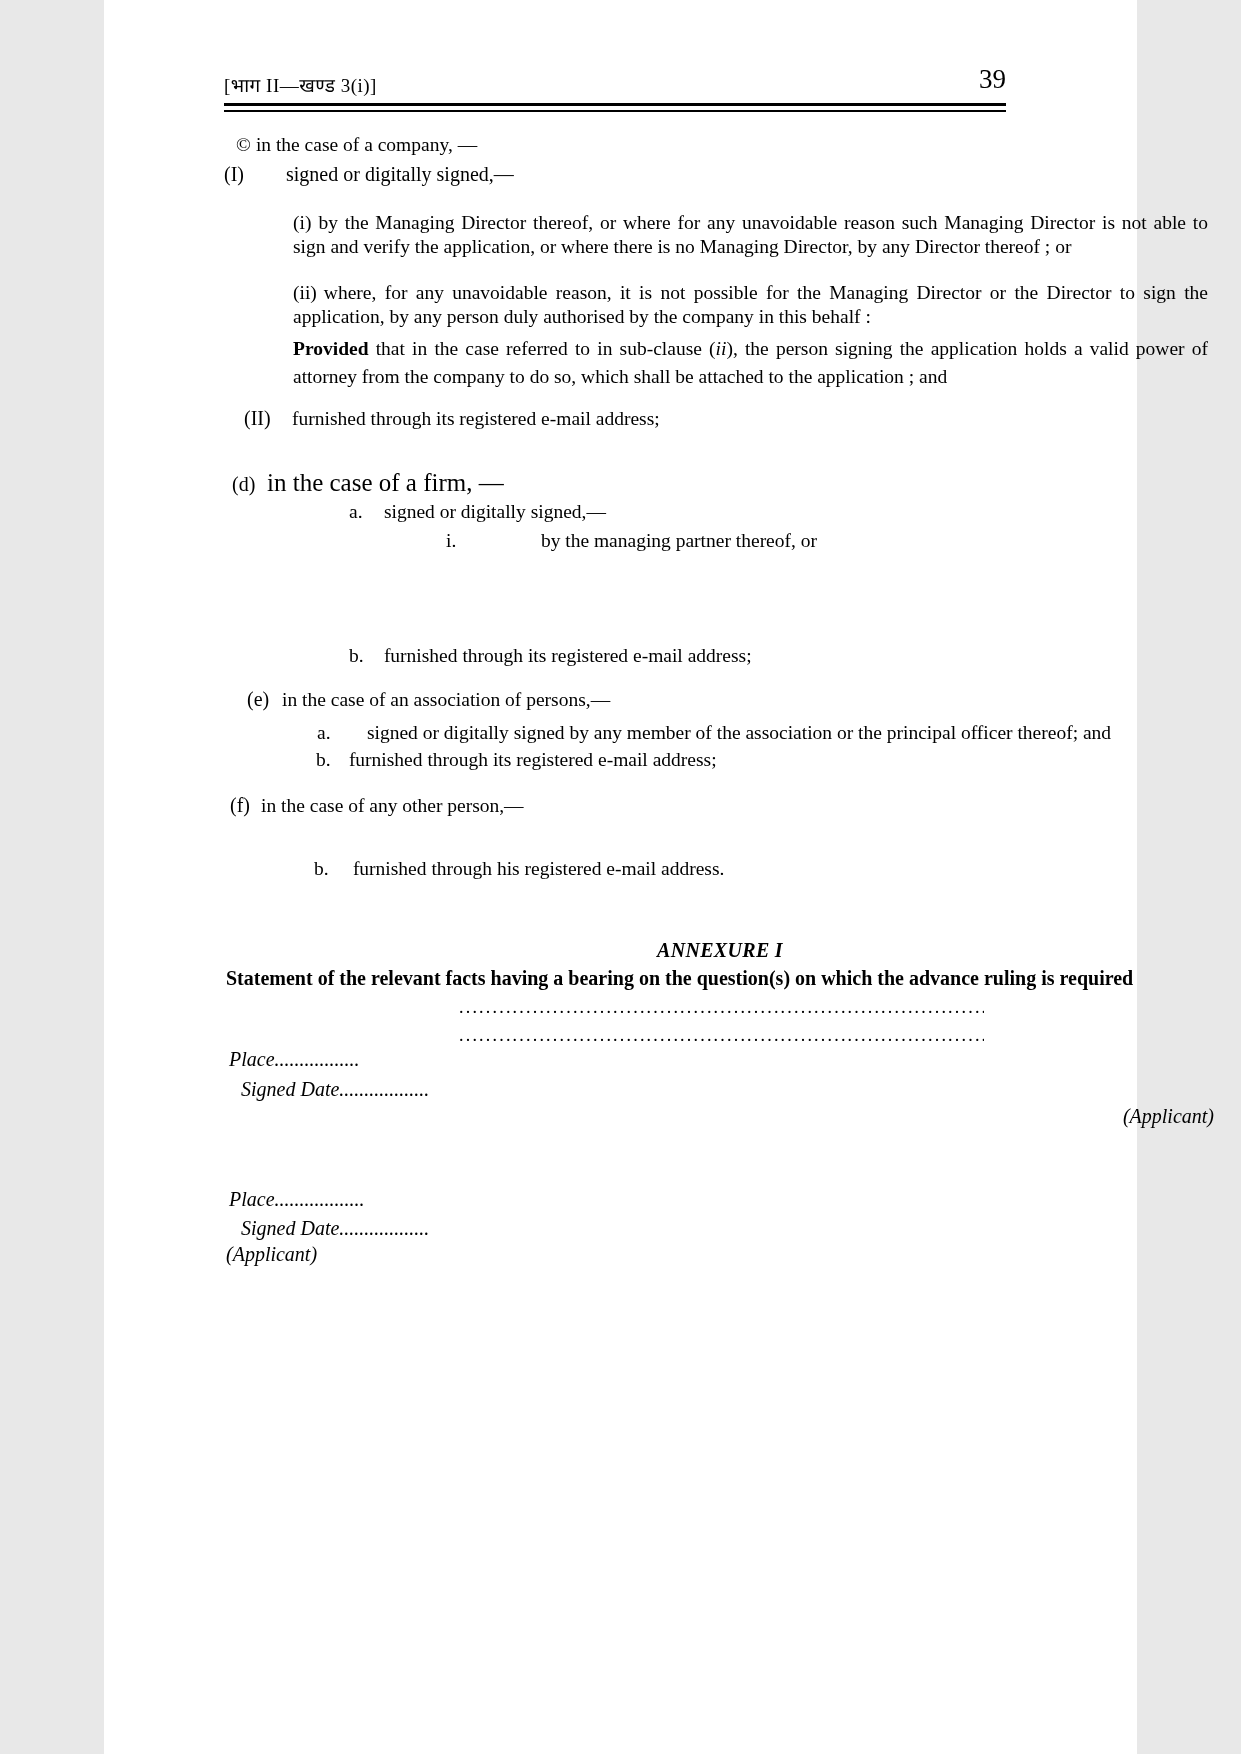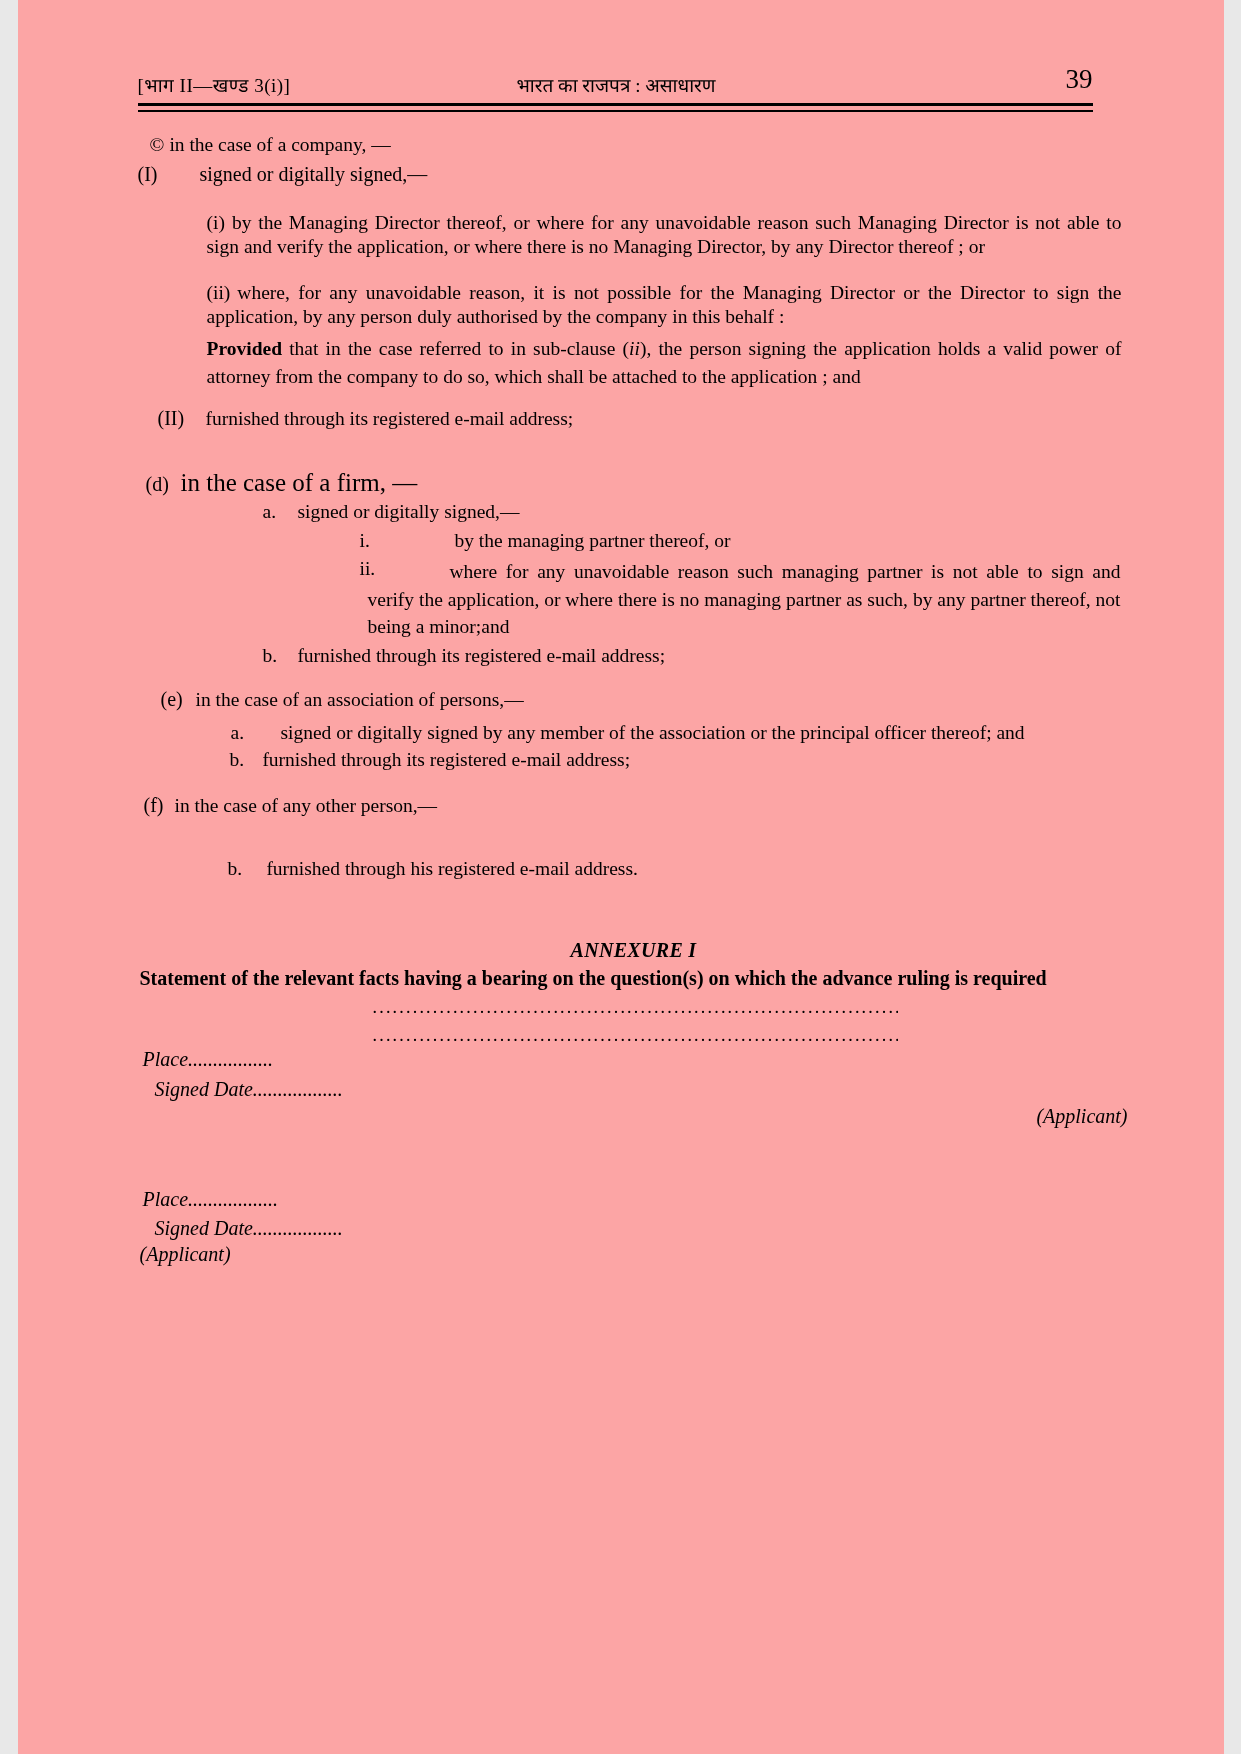"[भाग II—खण्ड 3(i)]" .page { background: #fca5a5 -> #ffffff; width: 1206px -> 1033px }
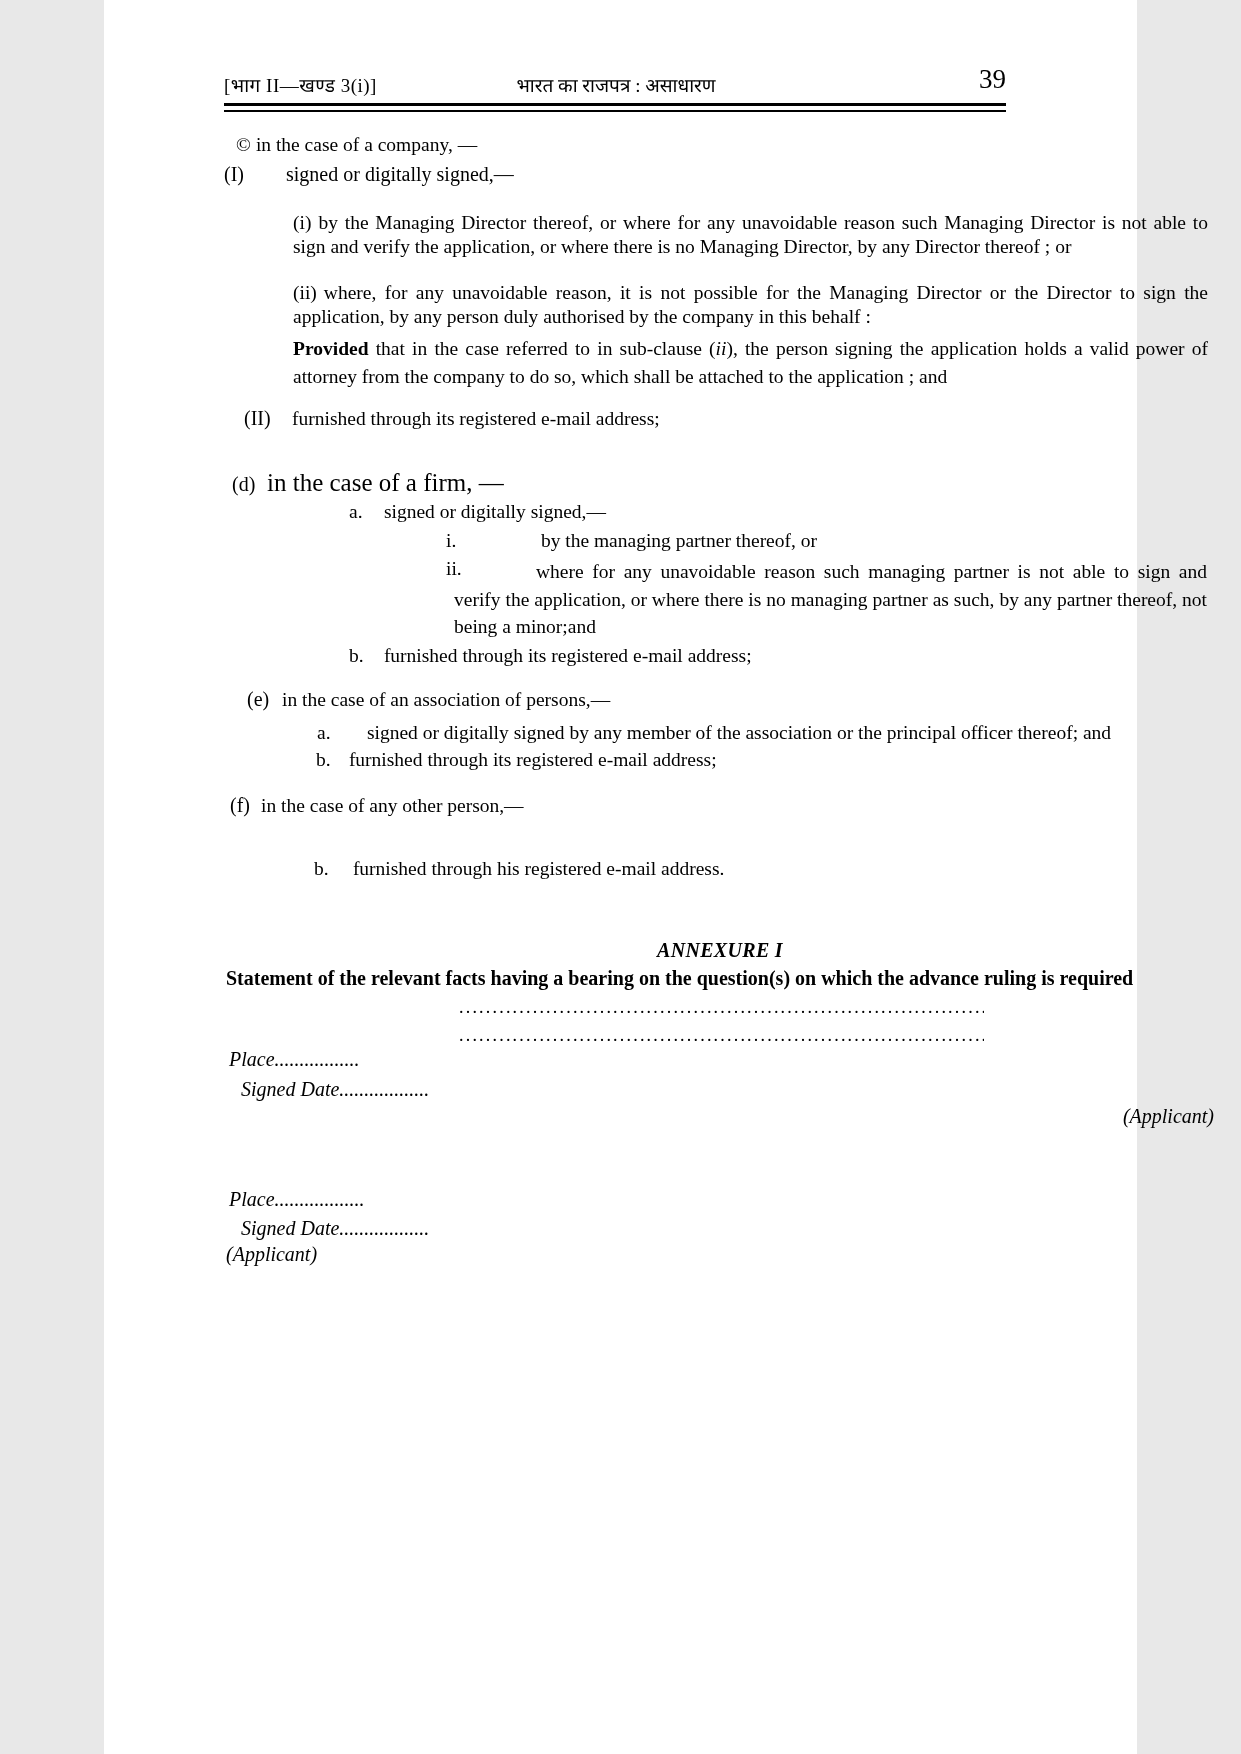"भारत का राजपत्र : असाधारण" div.abs { html: <div>भारत का राजपत्र : असाधारण</div> -> none }
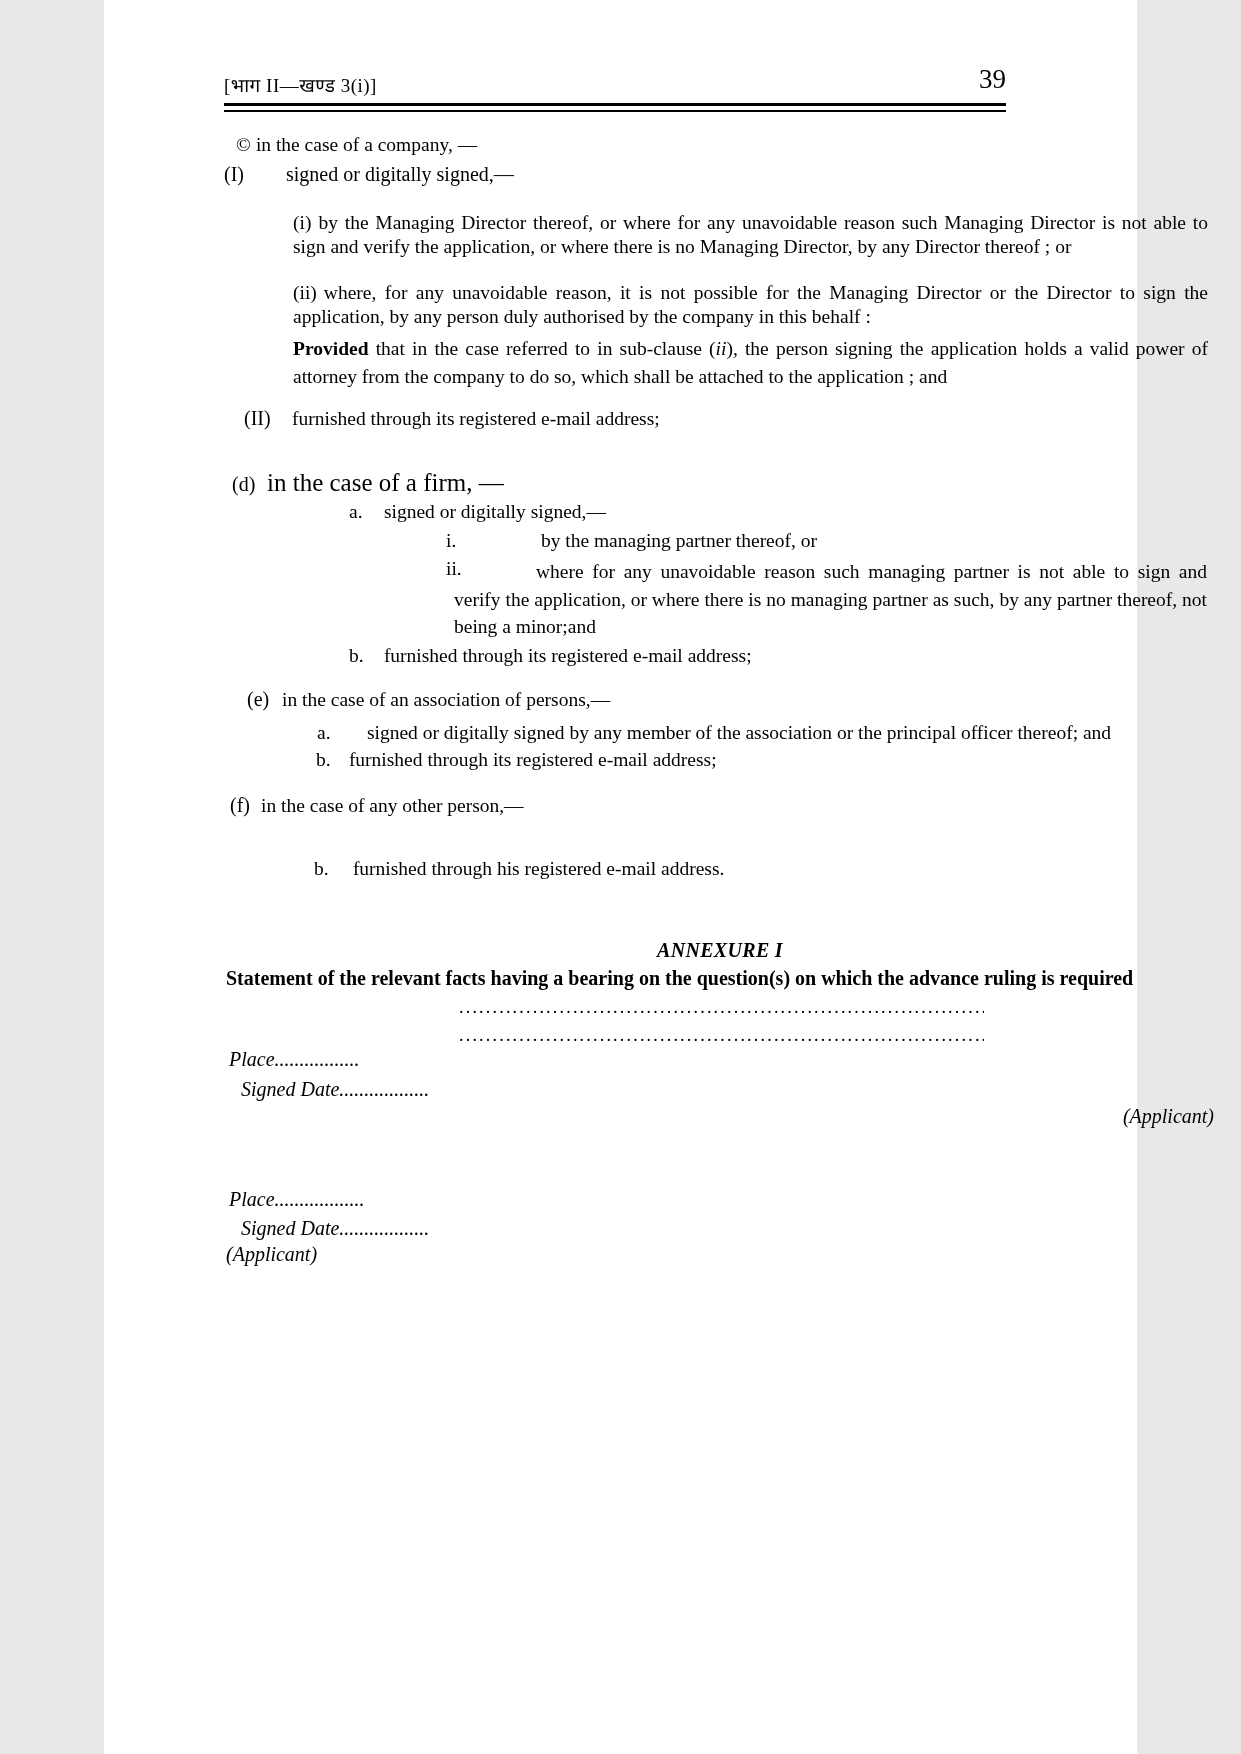"ii." div.hang-wrap { html: <div> <span>ii.</span> <div>where for any unavoidable reason such managing partner is not able to sign and verify the application, or where there is no managing partner as such, by any partner thereof, not being a minor;and</div> </div> -> none }
